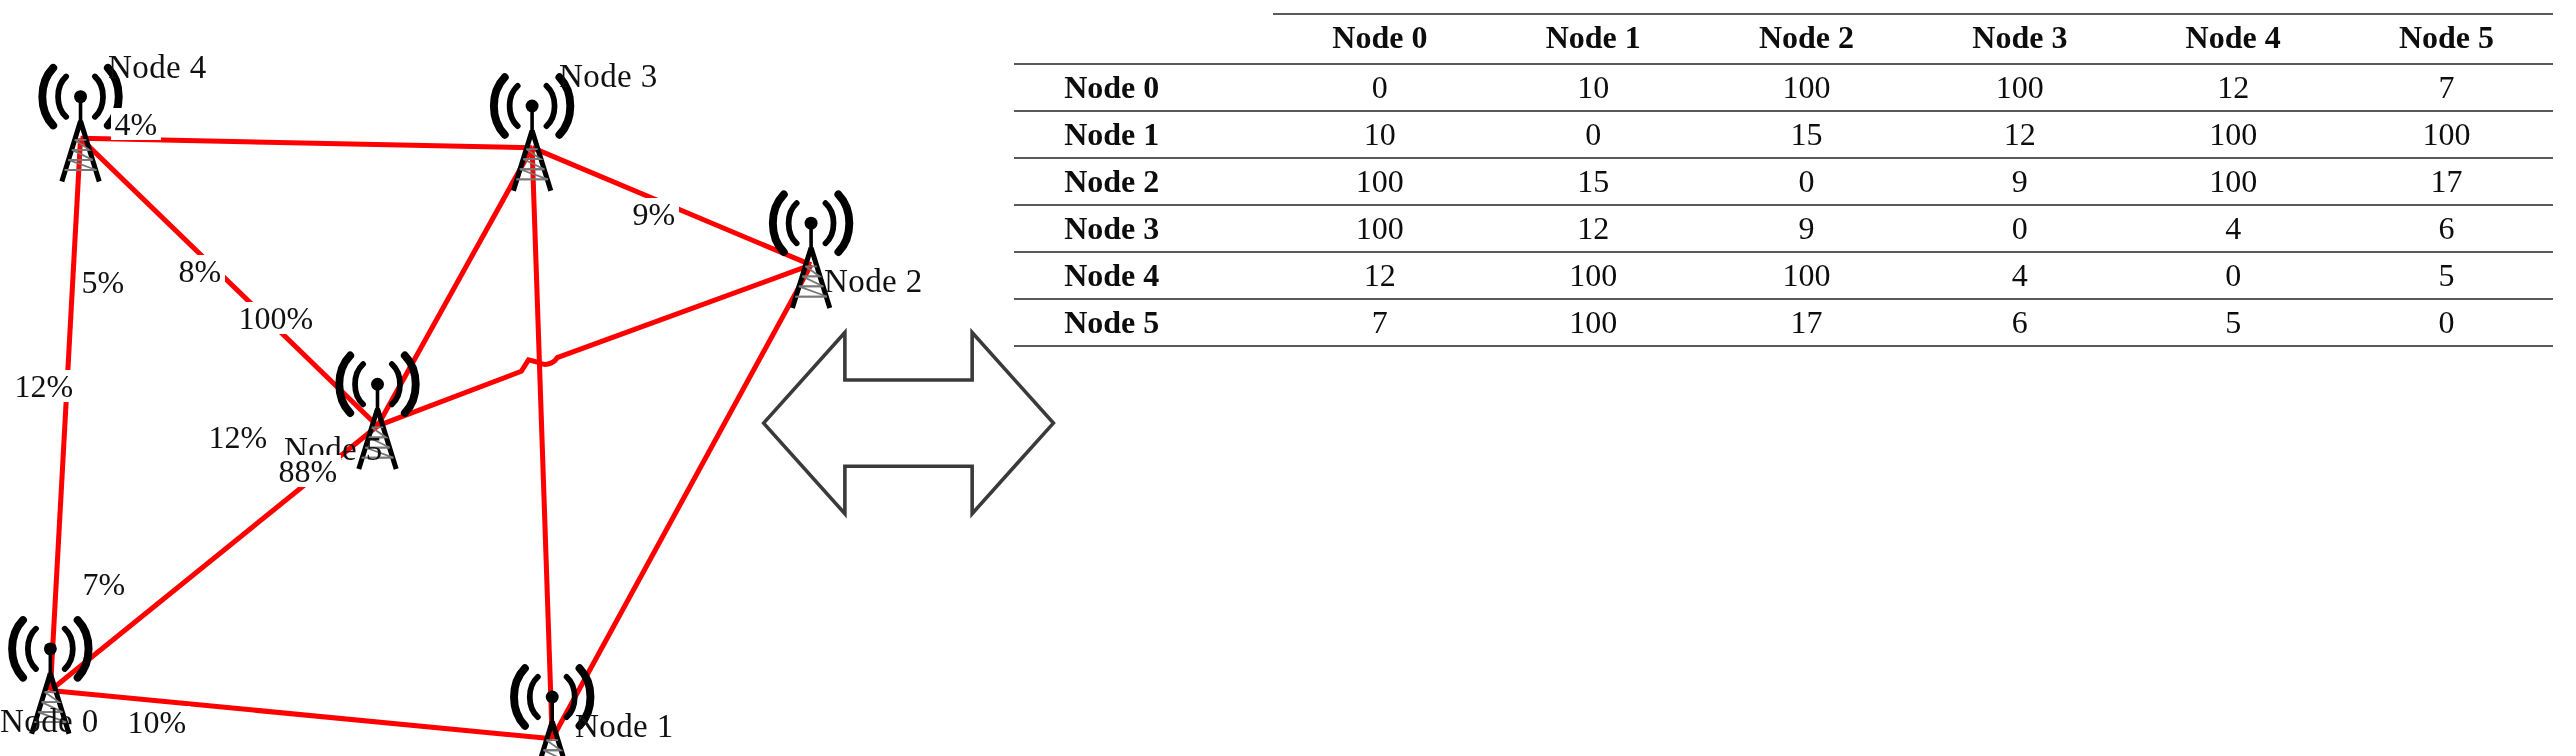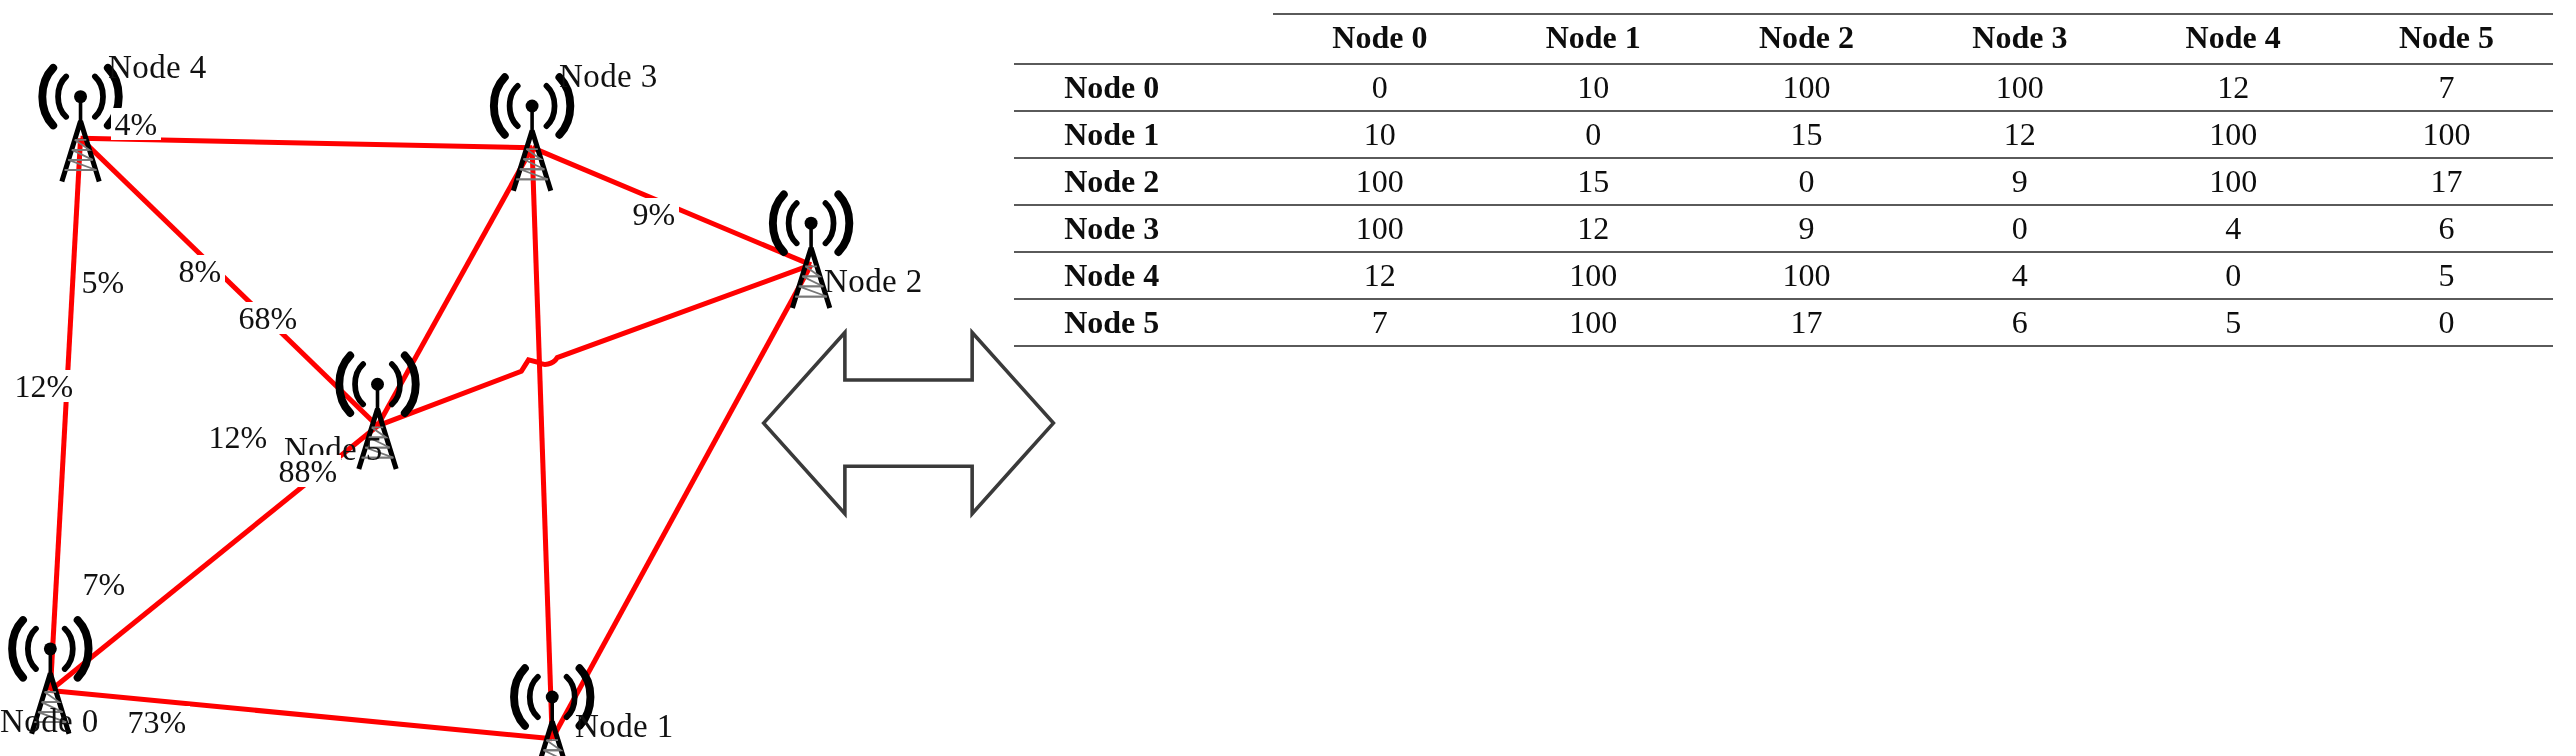"68%" div.edge-label { text: 68% -> 100% }
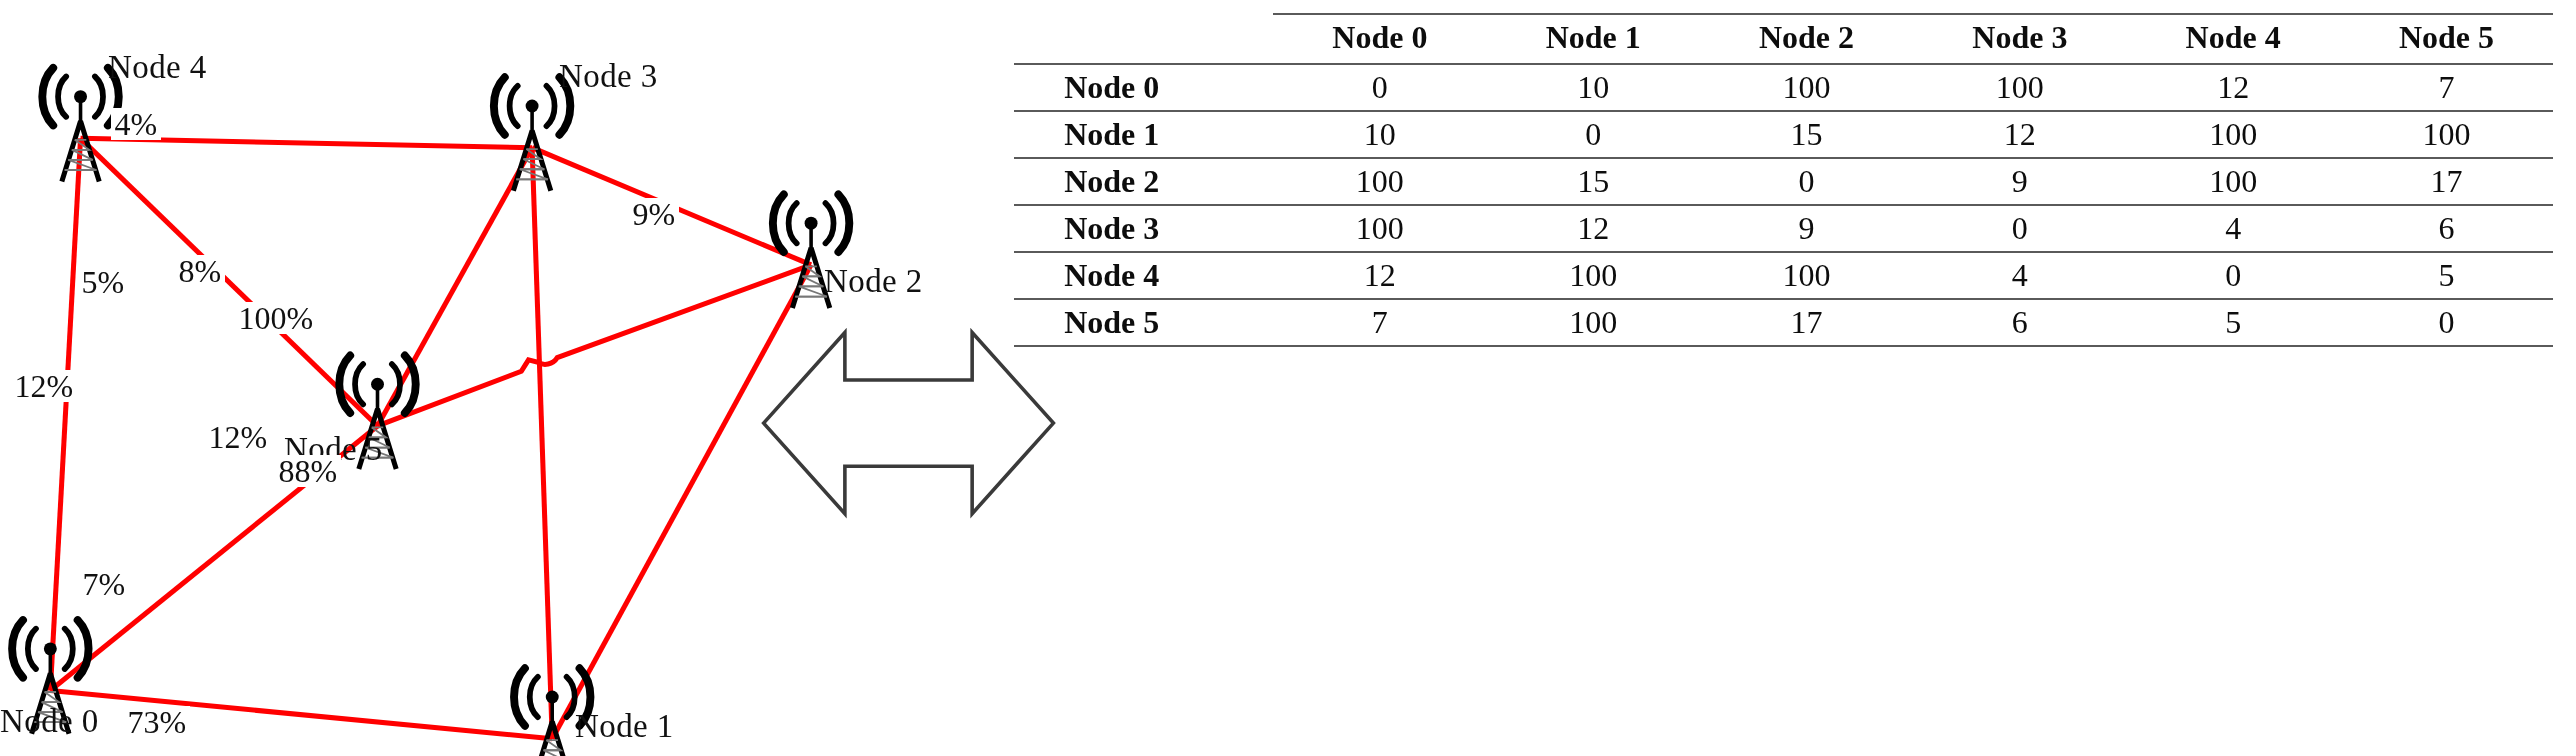"73%" div.edge-label { text: 73% -> 10% }
